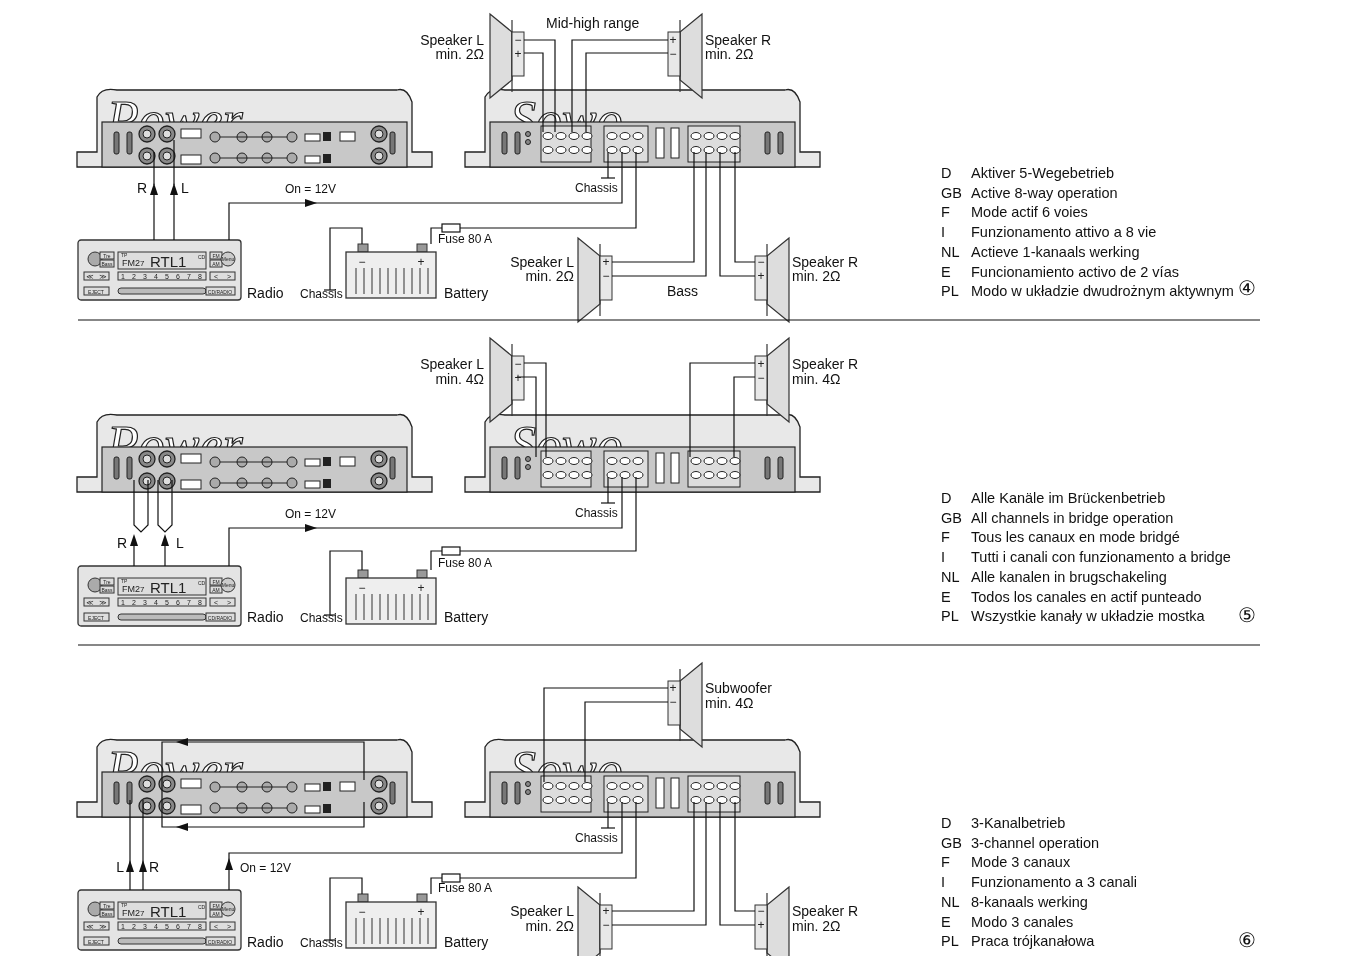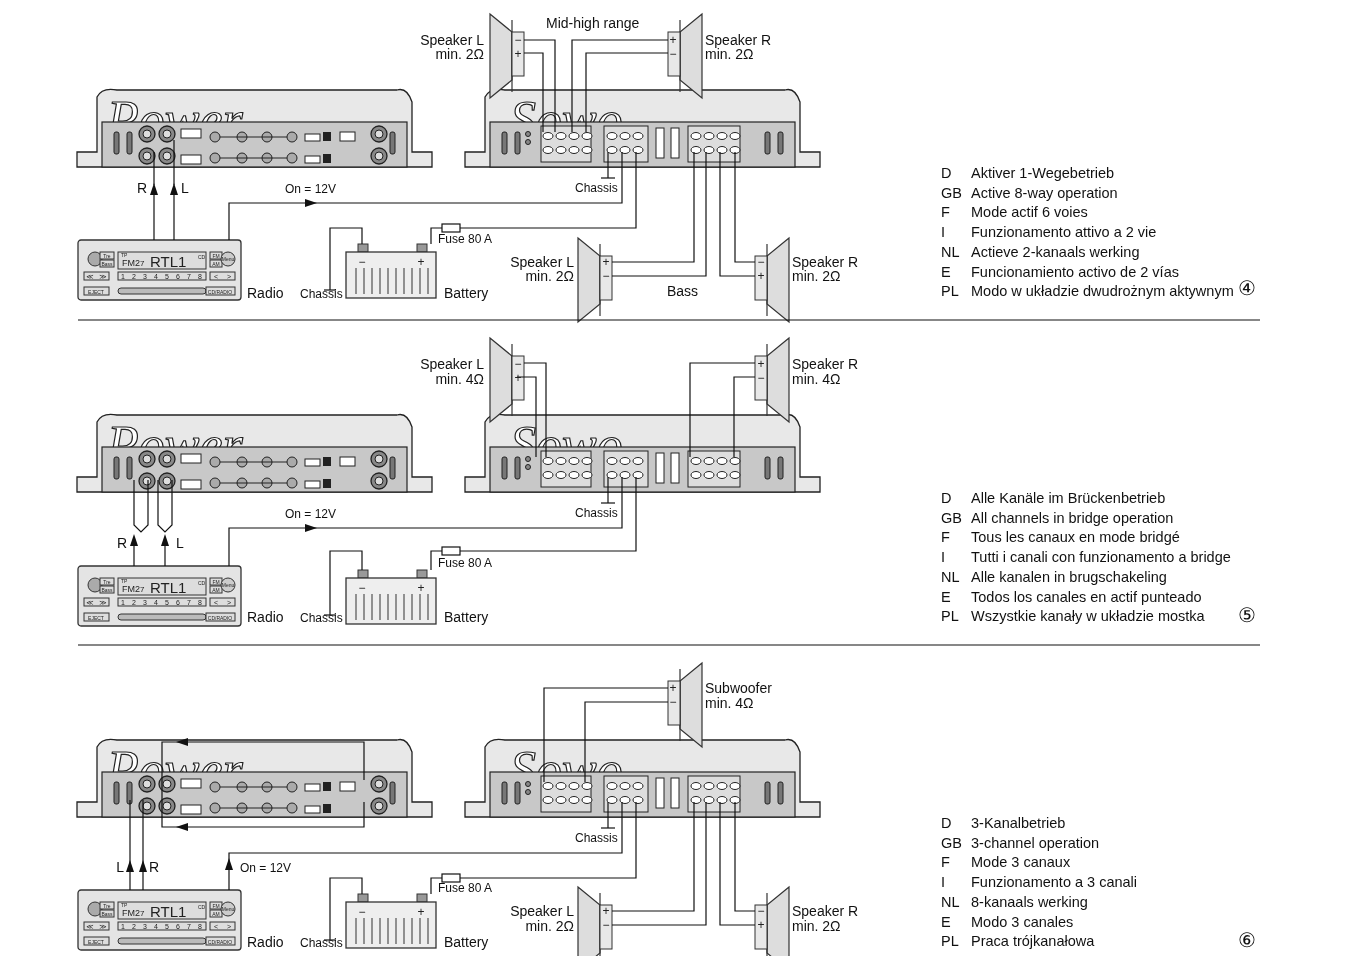"Aktiver 1-Wegebetrieb" span { text: 1-Wegebetrieb -> 5-Wegebetrieb }
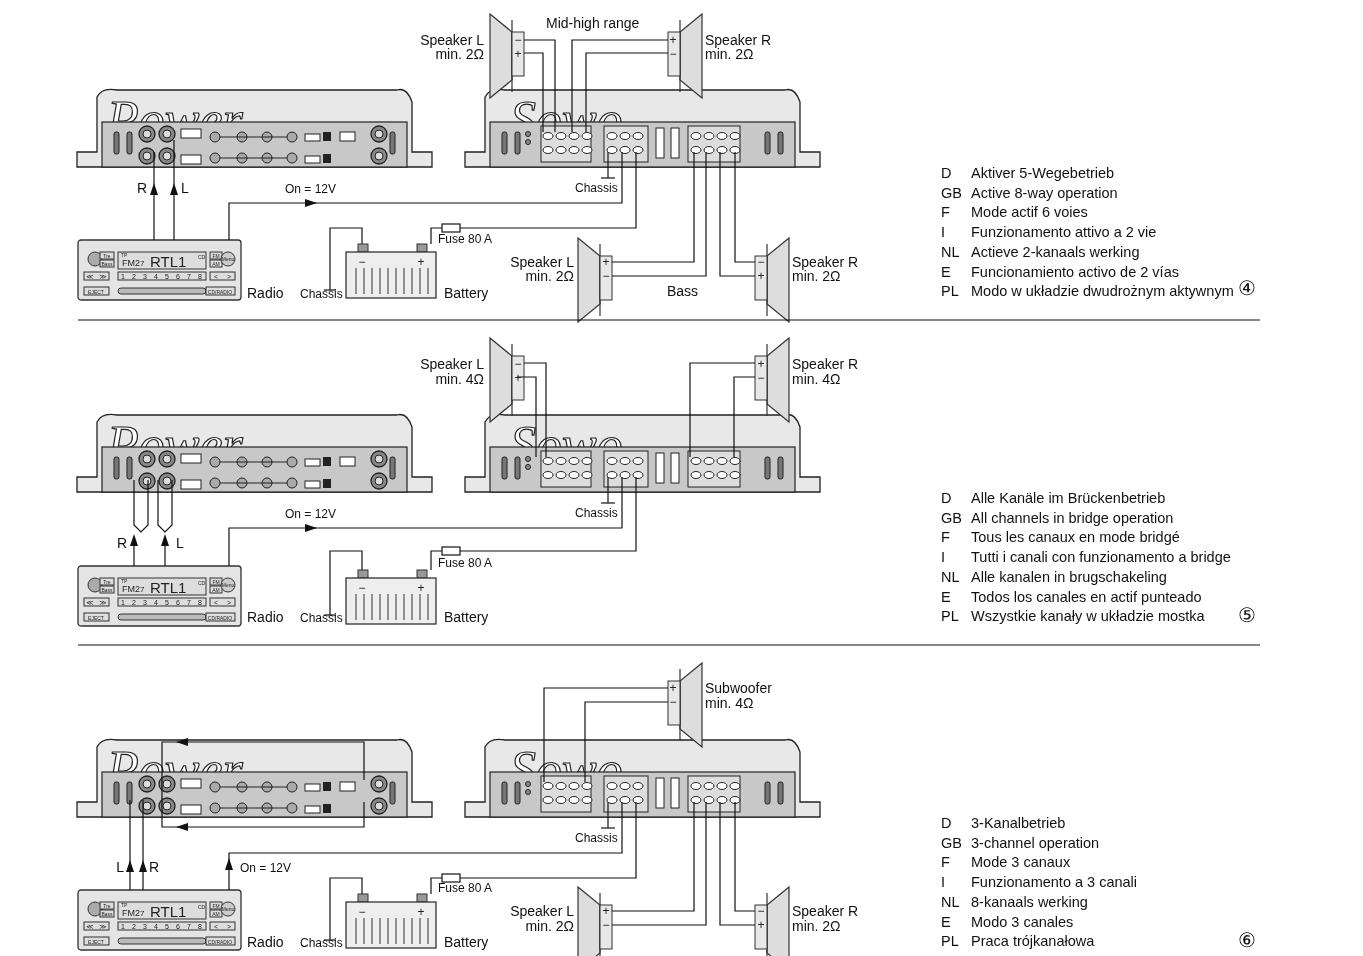"Funzionamento attivo a 2 vie" span { text: 2 -> 8 }
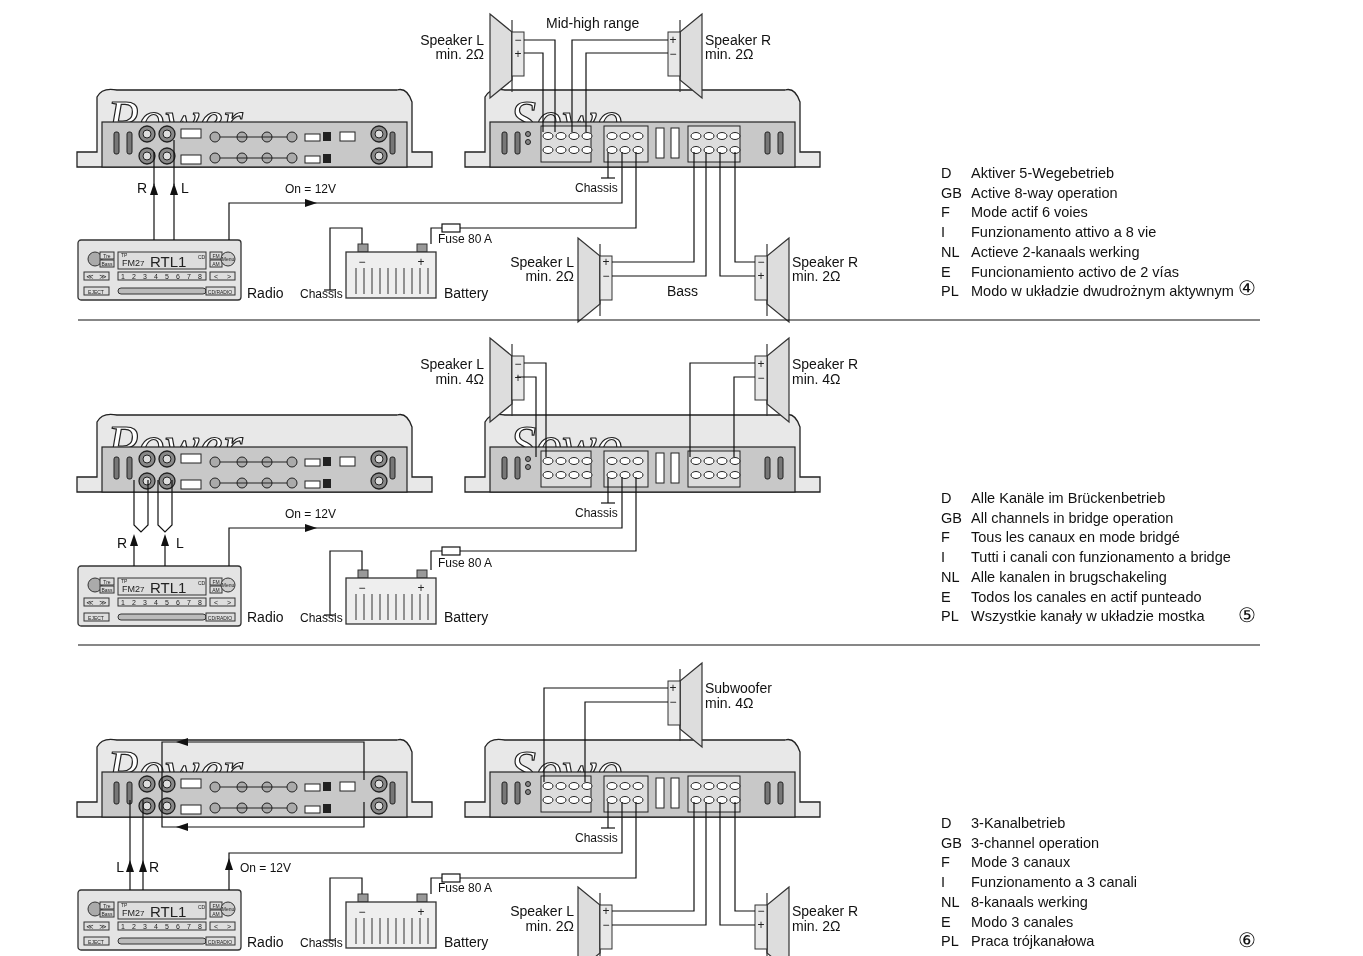"Actieve 2-kanaals werking" span { text: 2-kanaals -> 1-kanaals }
